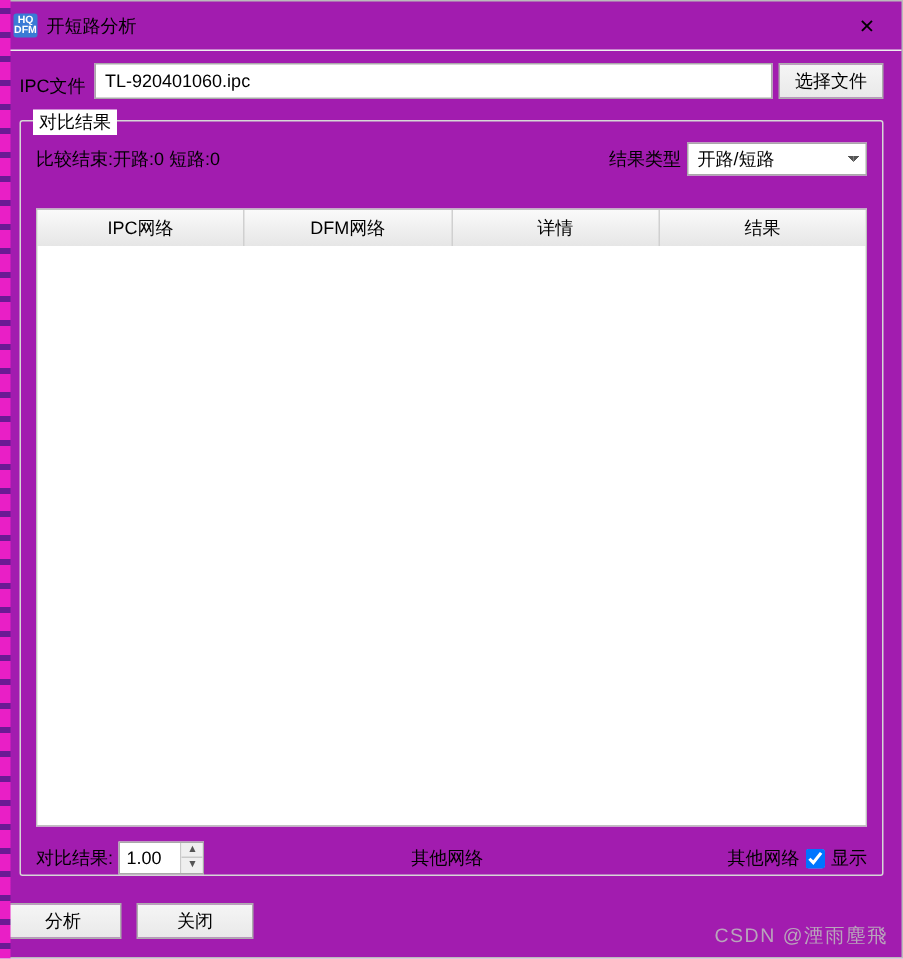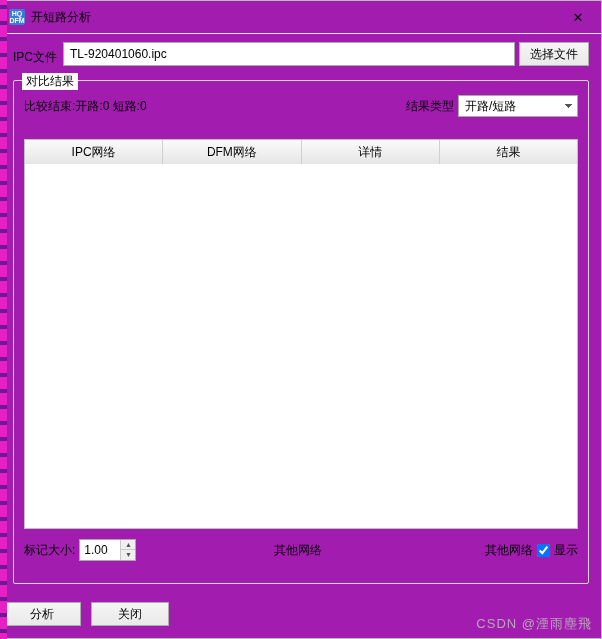"对比结果" .groupbox { padding: 10px 10px 22px 10px -> 10px 10px 0 10px }
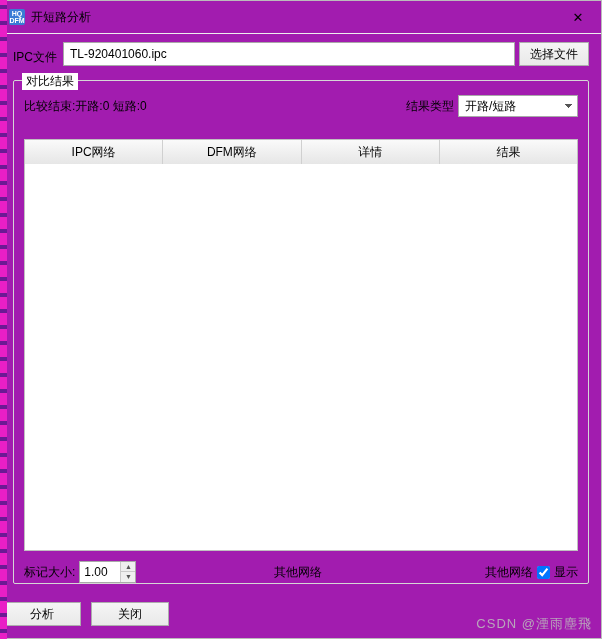"标记大小:" span { text: 标记大小 -> 对比结果 }
